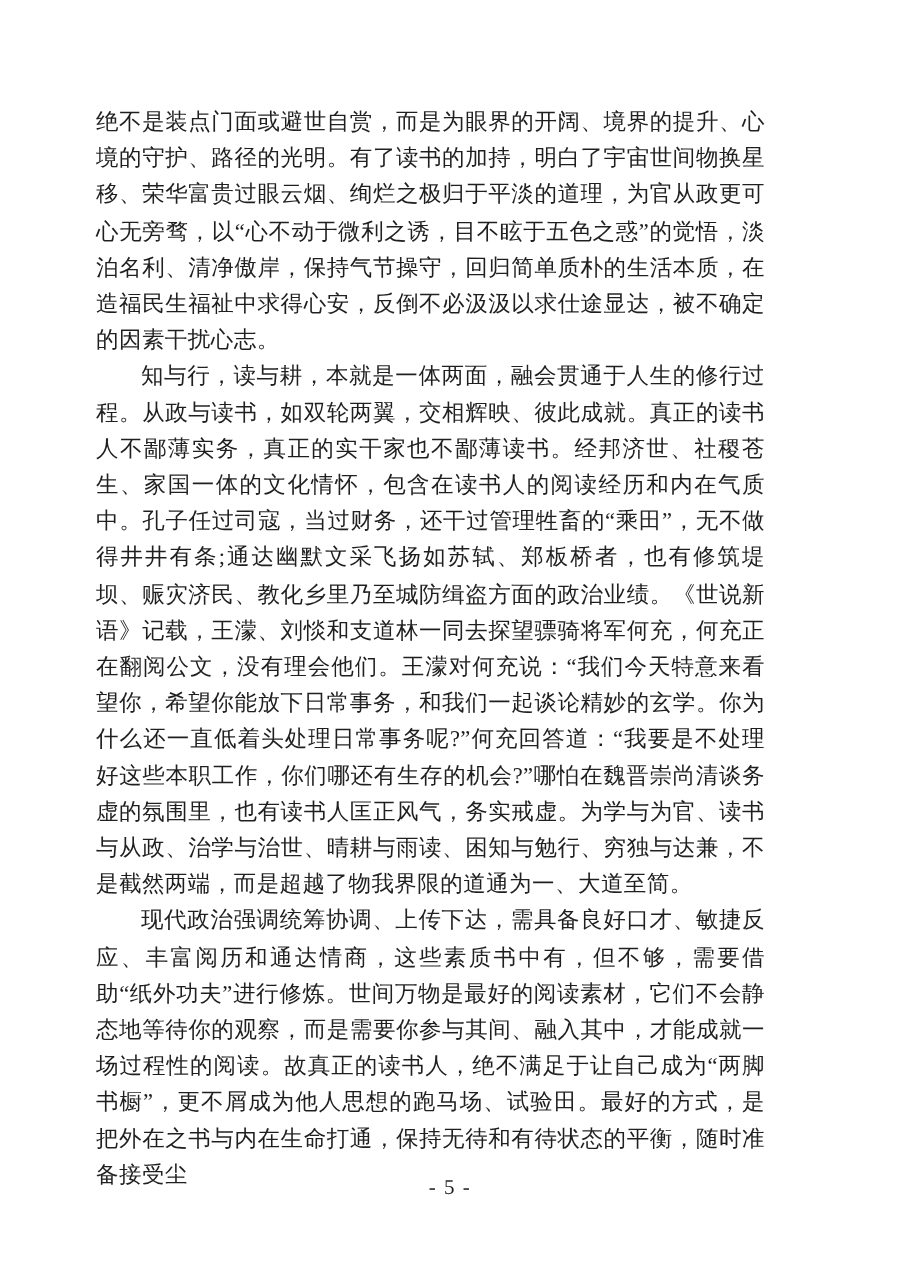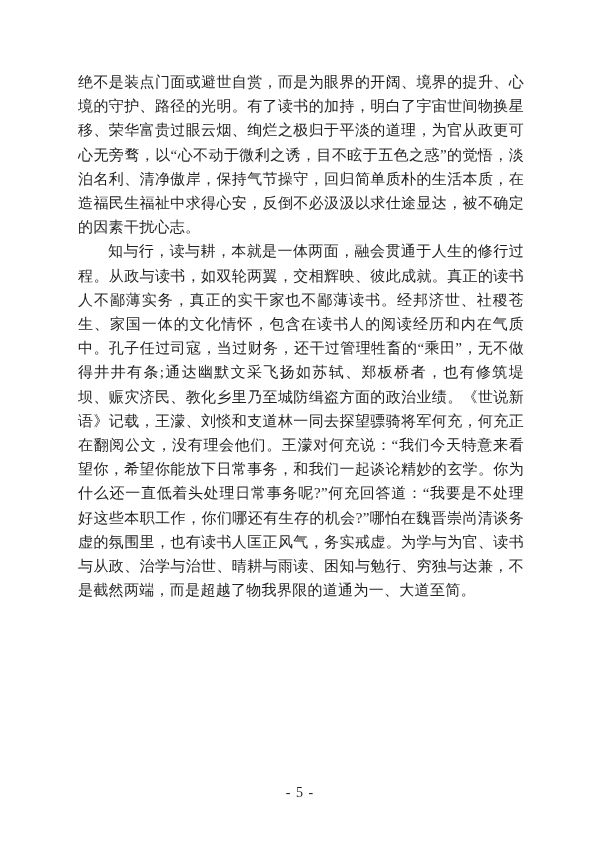"绝不是装点门面或避世自赏，而是为眼界的开阔、境界的提升、心境的守护、路径的光明。" .content { left: 78px -> 64px }
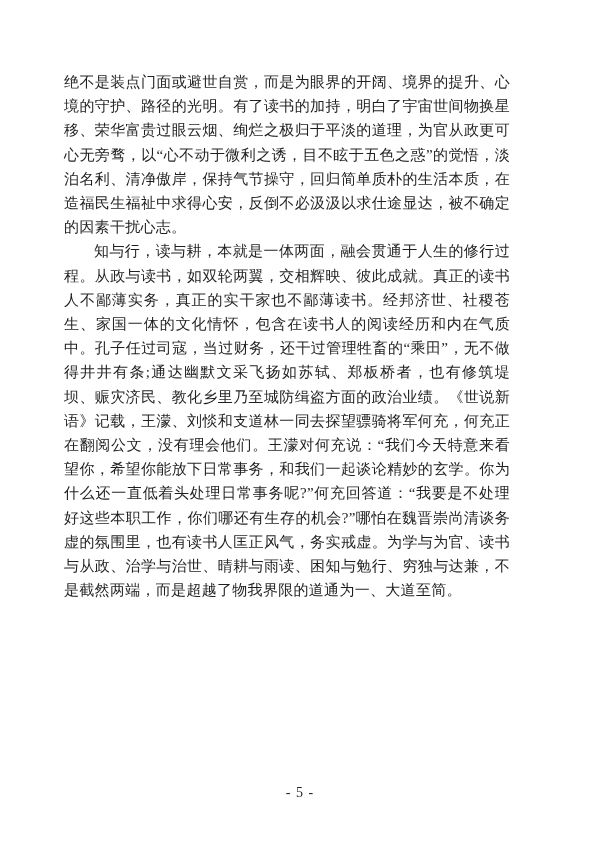"现代政治强调统筹协调、上传下达，需具备良好口才、敏捷反应、丰富阅历和通达情商，这" p.para { html: none -> <p>现代政治强调统筹协调、上传下达，需具备良好口才、敏捷反应、丰富阅历和通达情商，这些素质书中有，但不够，需要借助“纸外功夫”进行修炼。世间万物是最好的阅读素材，它们不会静态地等待你的观察，而是需要你参与其间、融入其中，才能成就一场过程性的阅读。故真正的读书人，绝不满足于让自己成为“两脚书橱”，更不屑成为他人思想的跑马场、试验田。最好的方式，是把外在之书与内在生命打通，保持无待和有待状态的平衡，随时准备接受尘</p> }
